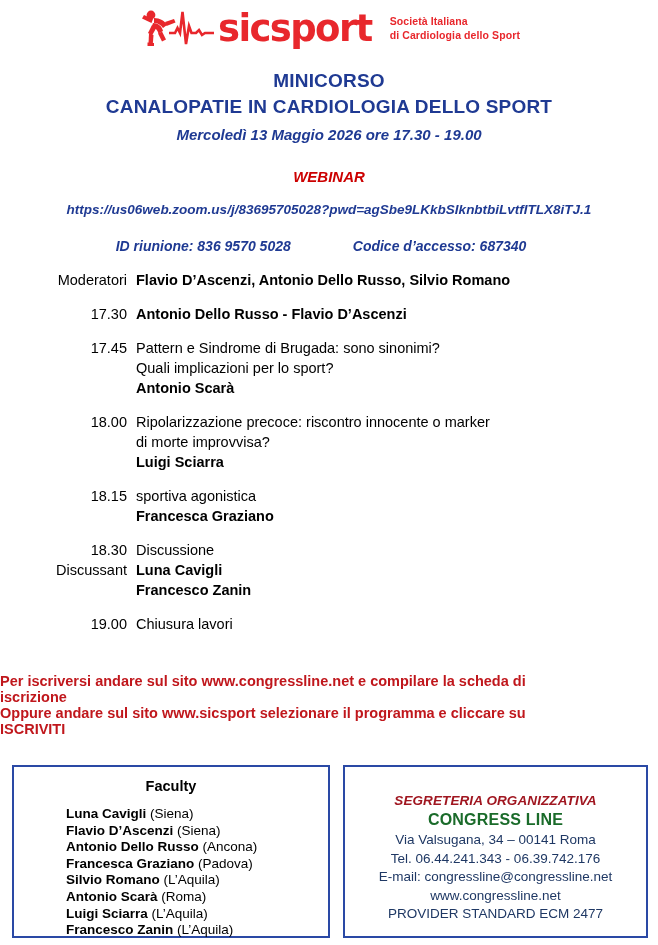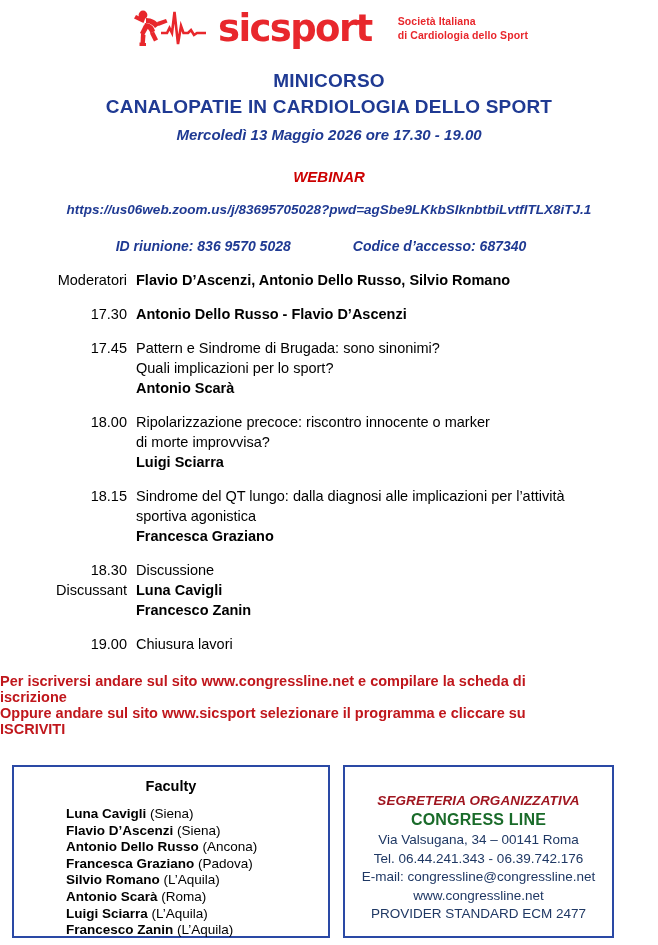"sicsport" .logo-inner { gap: 12px -> 4px }
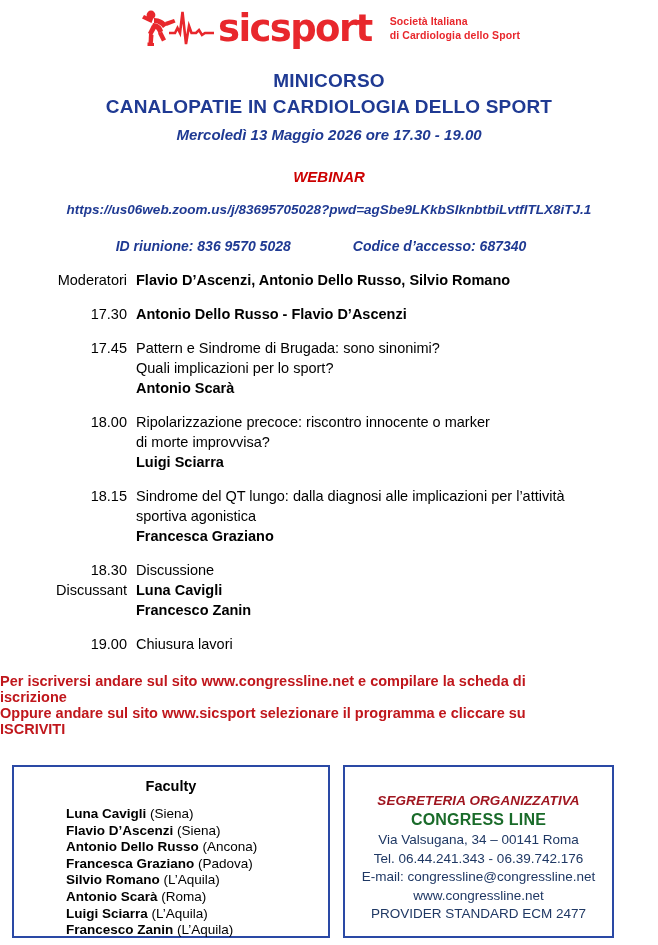"Sindrome del QT lungo: dalla" div { html: <div>Sindrome del QT lungo: dalla diagnosi alle implicazioni per l’attività</div> -> none }
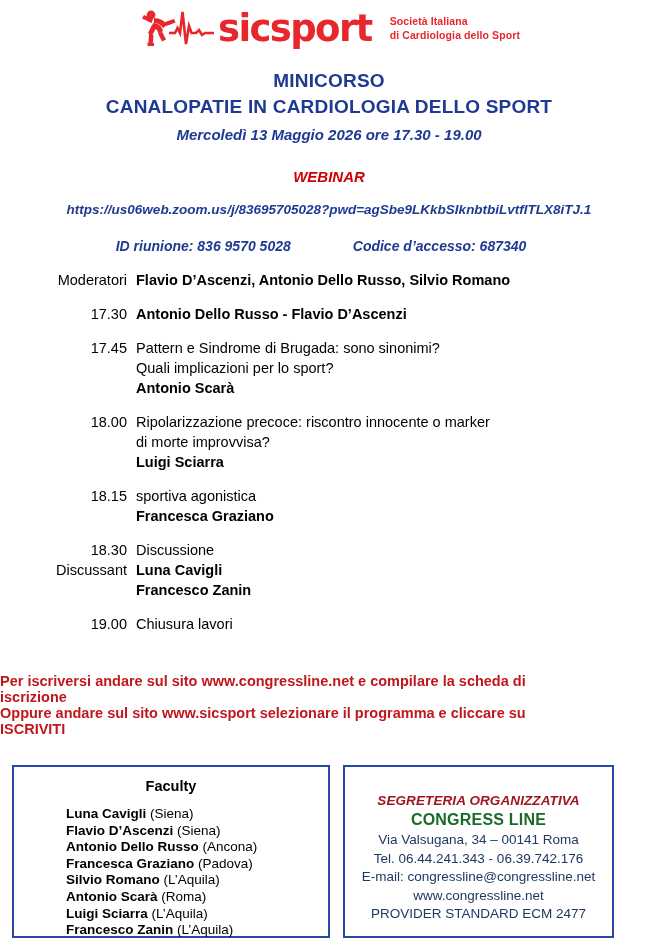"SEGRETERIA ORGANIZZATIVA" .box-secr { width: 271px -> 305px }
